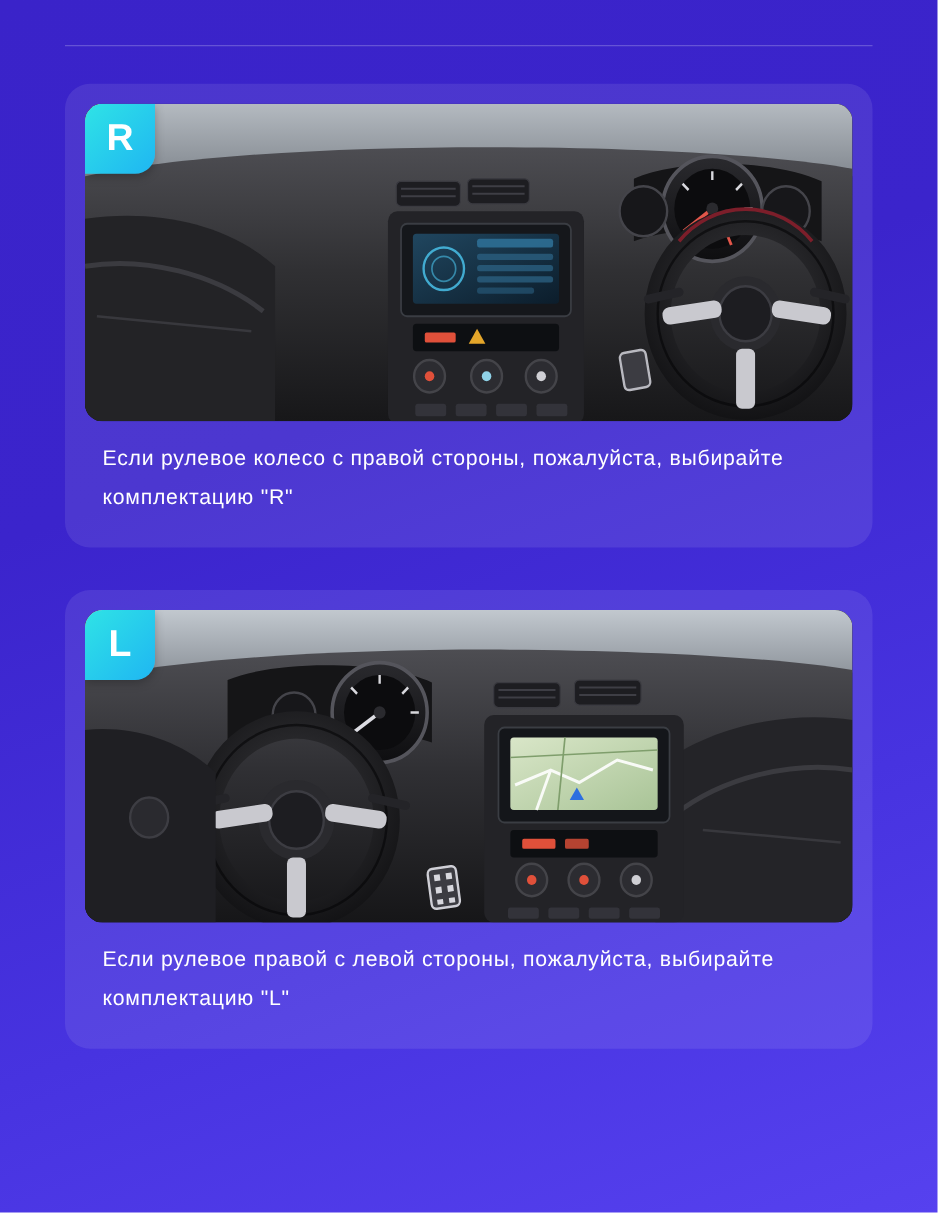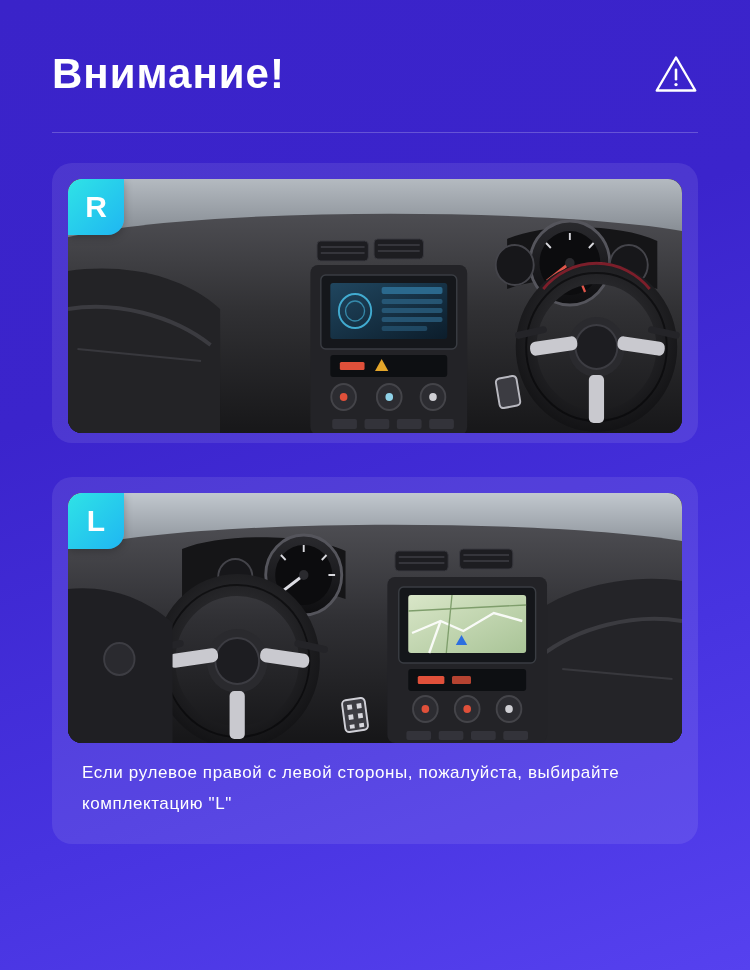"Внимание!" div.header { html: <div> <h1>Внимание!</h1> <span> <svg> <path></path> <rect></rect> <circle></circle> </svg> </span> </div> -> none }
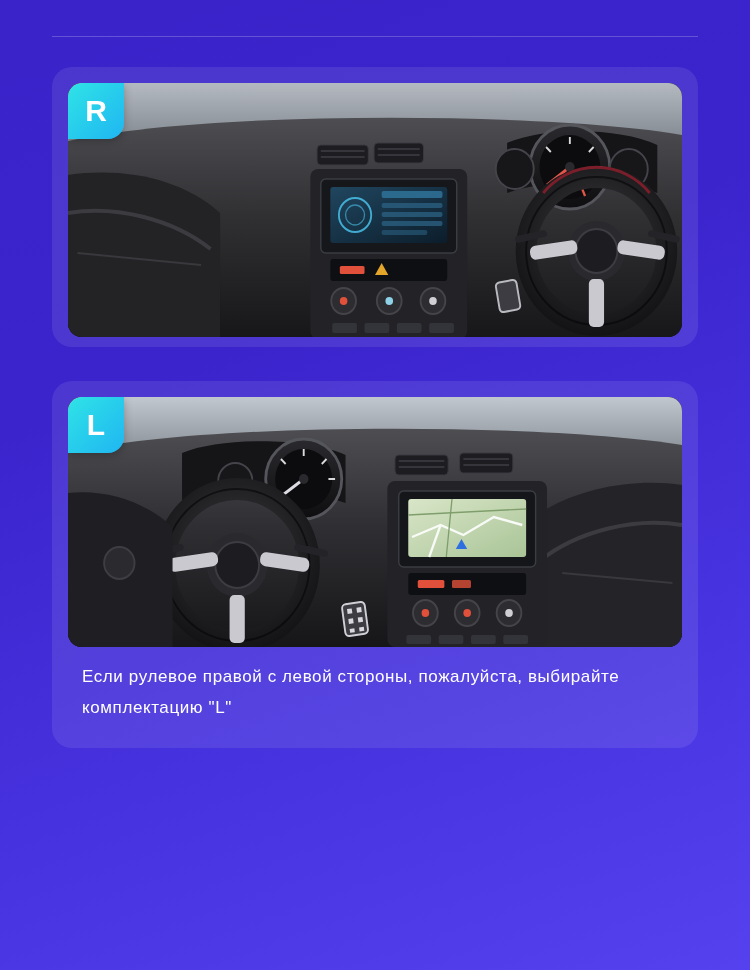"Если рулевое колесо с правой" p.caption { html: none -> <p>Если рулевое колесо с правой стороны, пожалуйста, выбирайте комплектацию "R"</p> }
